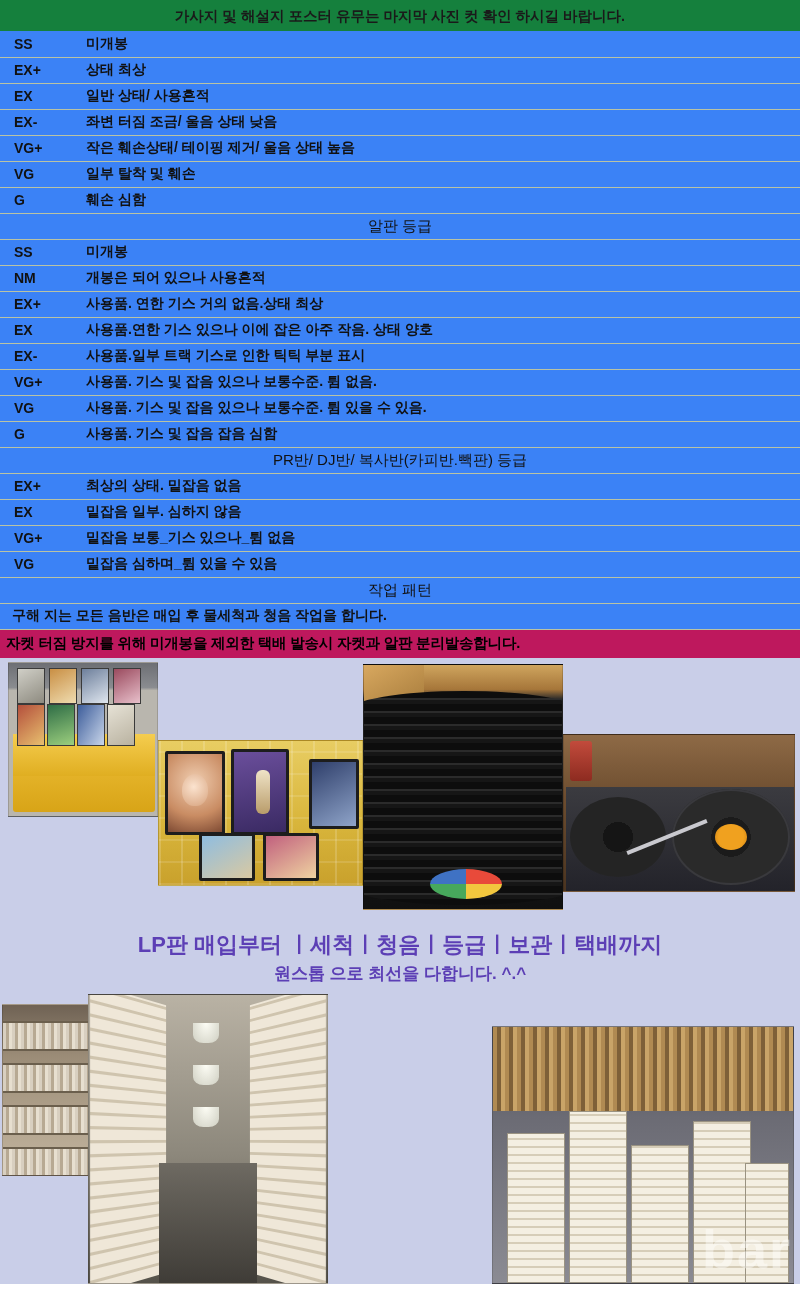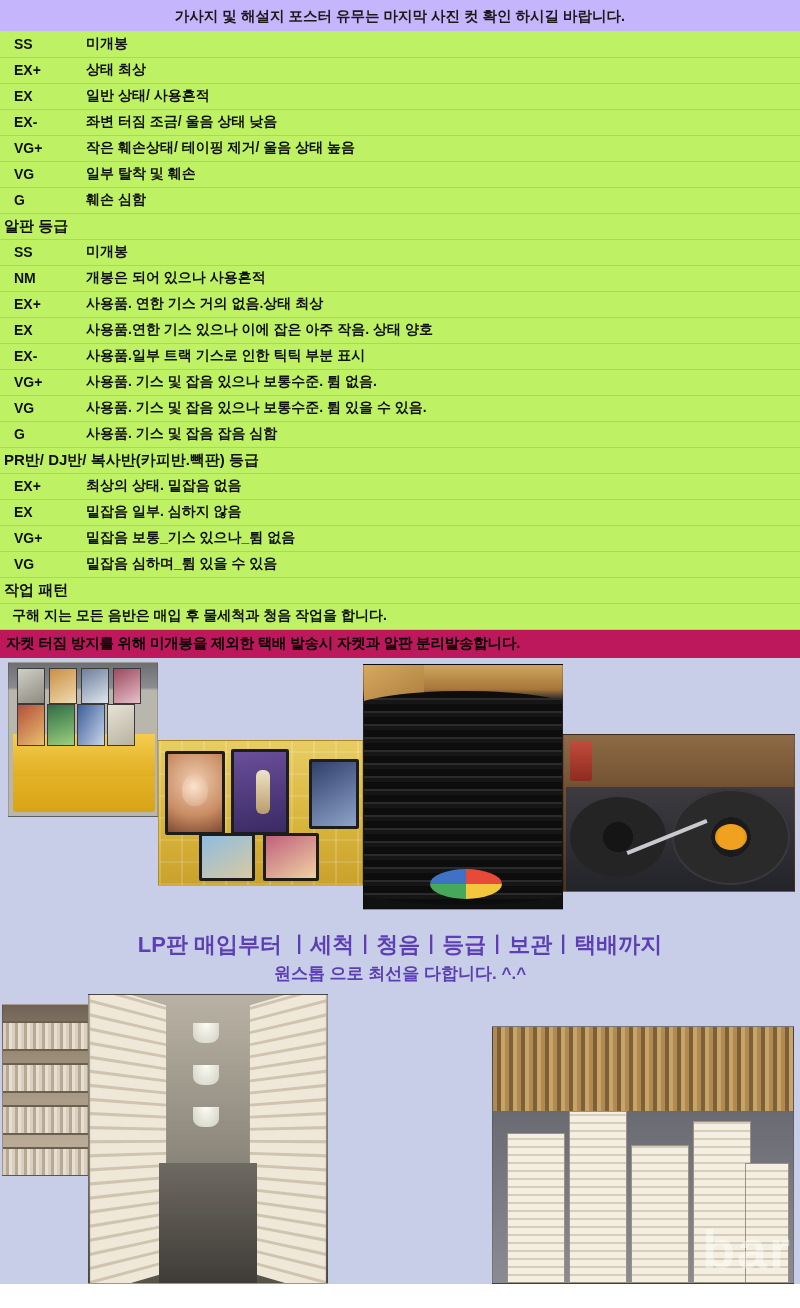"가사지 및 해설지 포스터 유무는" .notice { background: #c4b5fd -> #15803d }
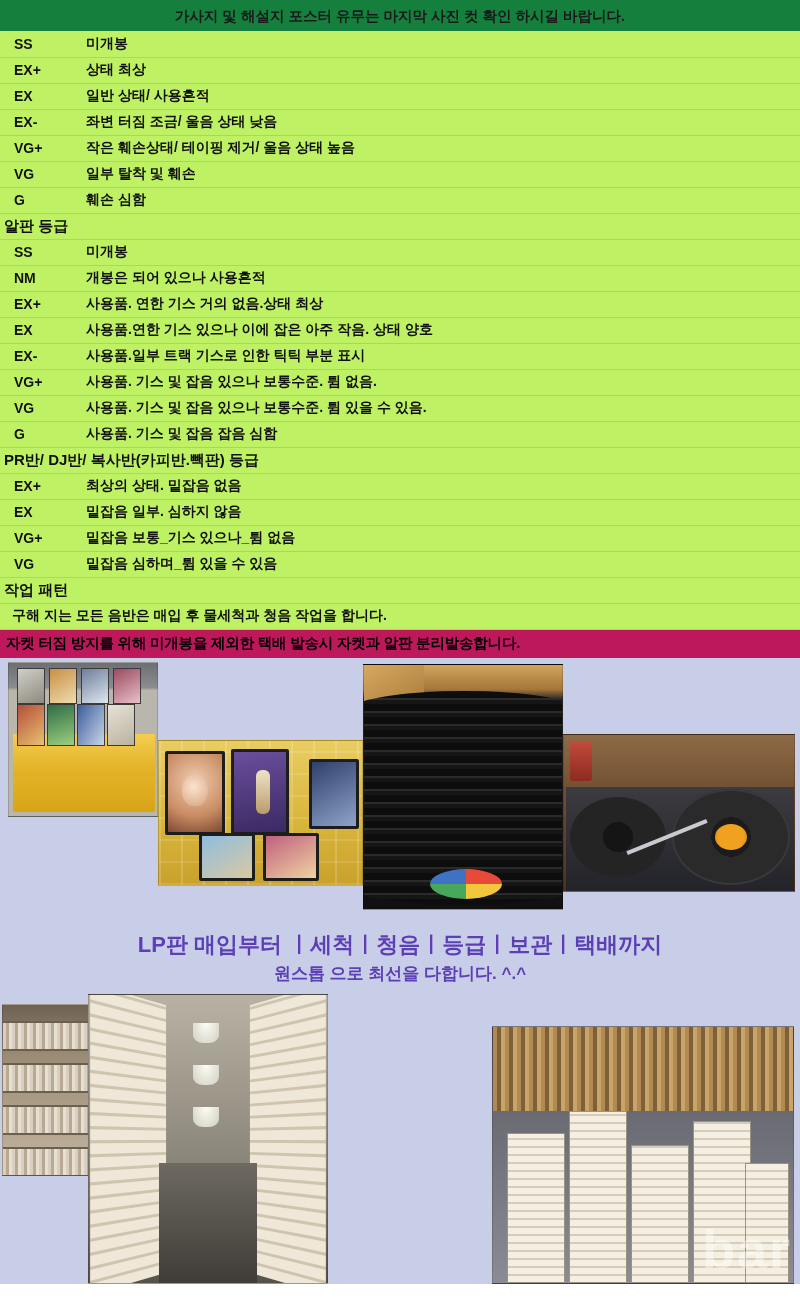"SS" .grade-table { background: #bef264 -> #3b82f6 }
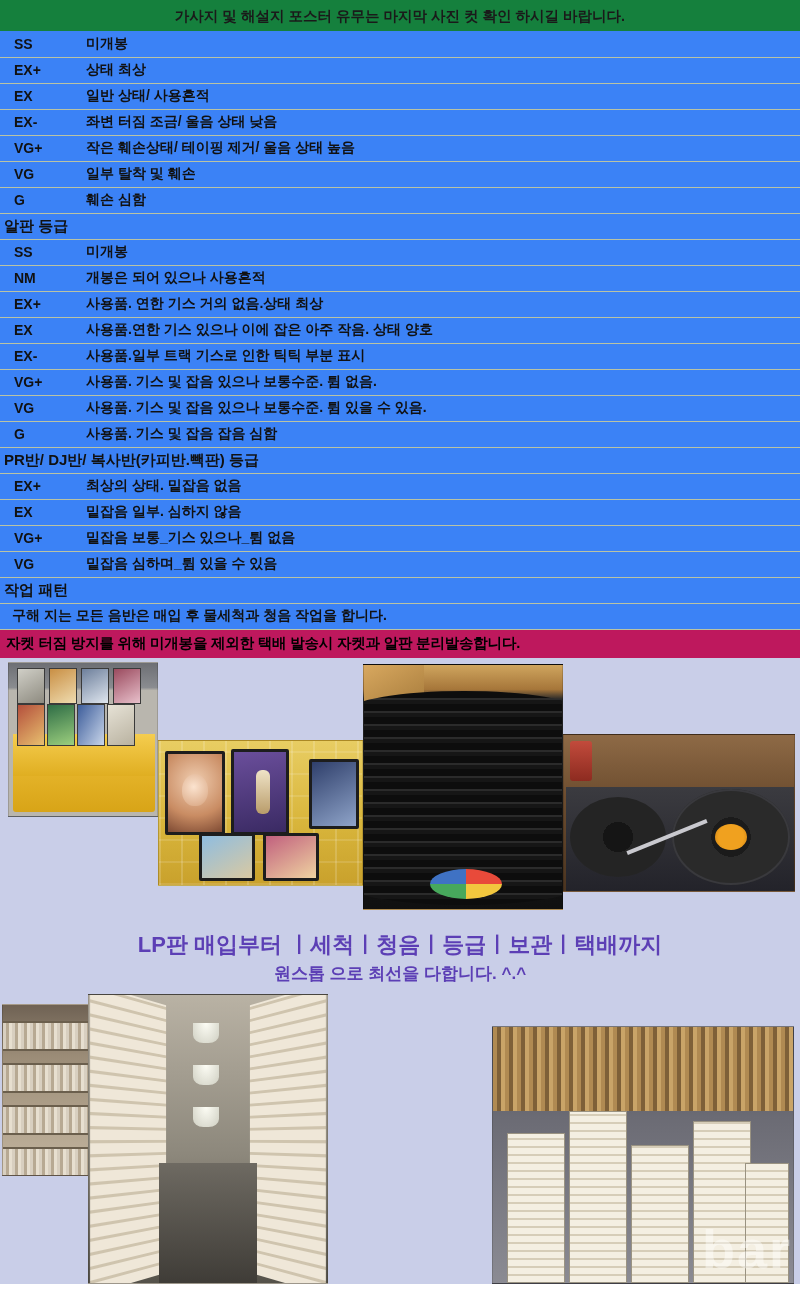"알판 등급" .section-head td { font-weight: bold -> normal; text-align: none -> center }
